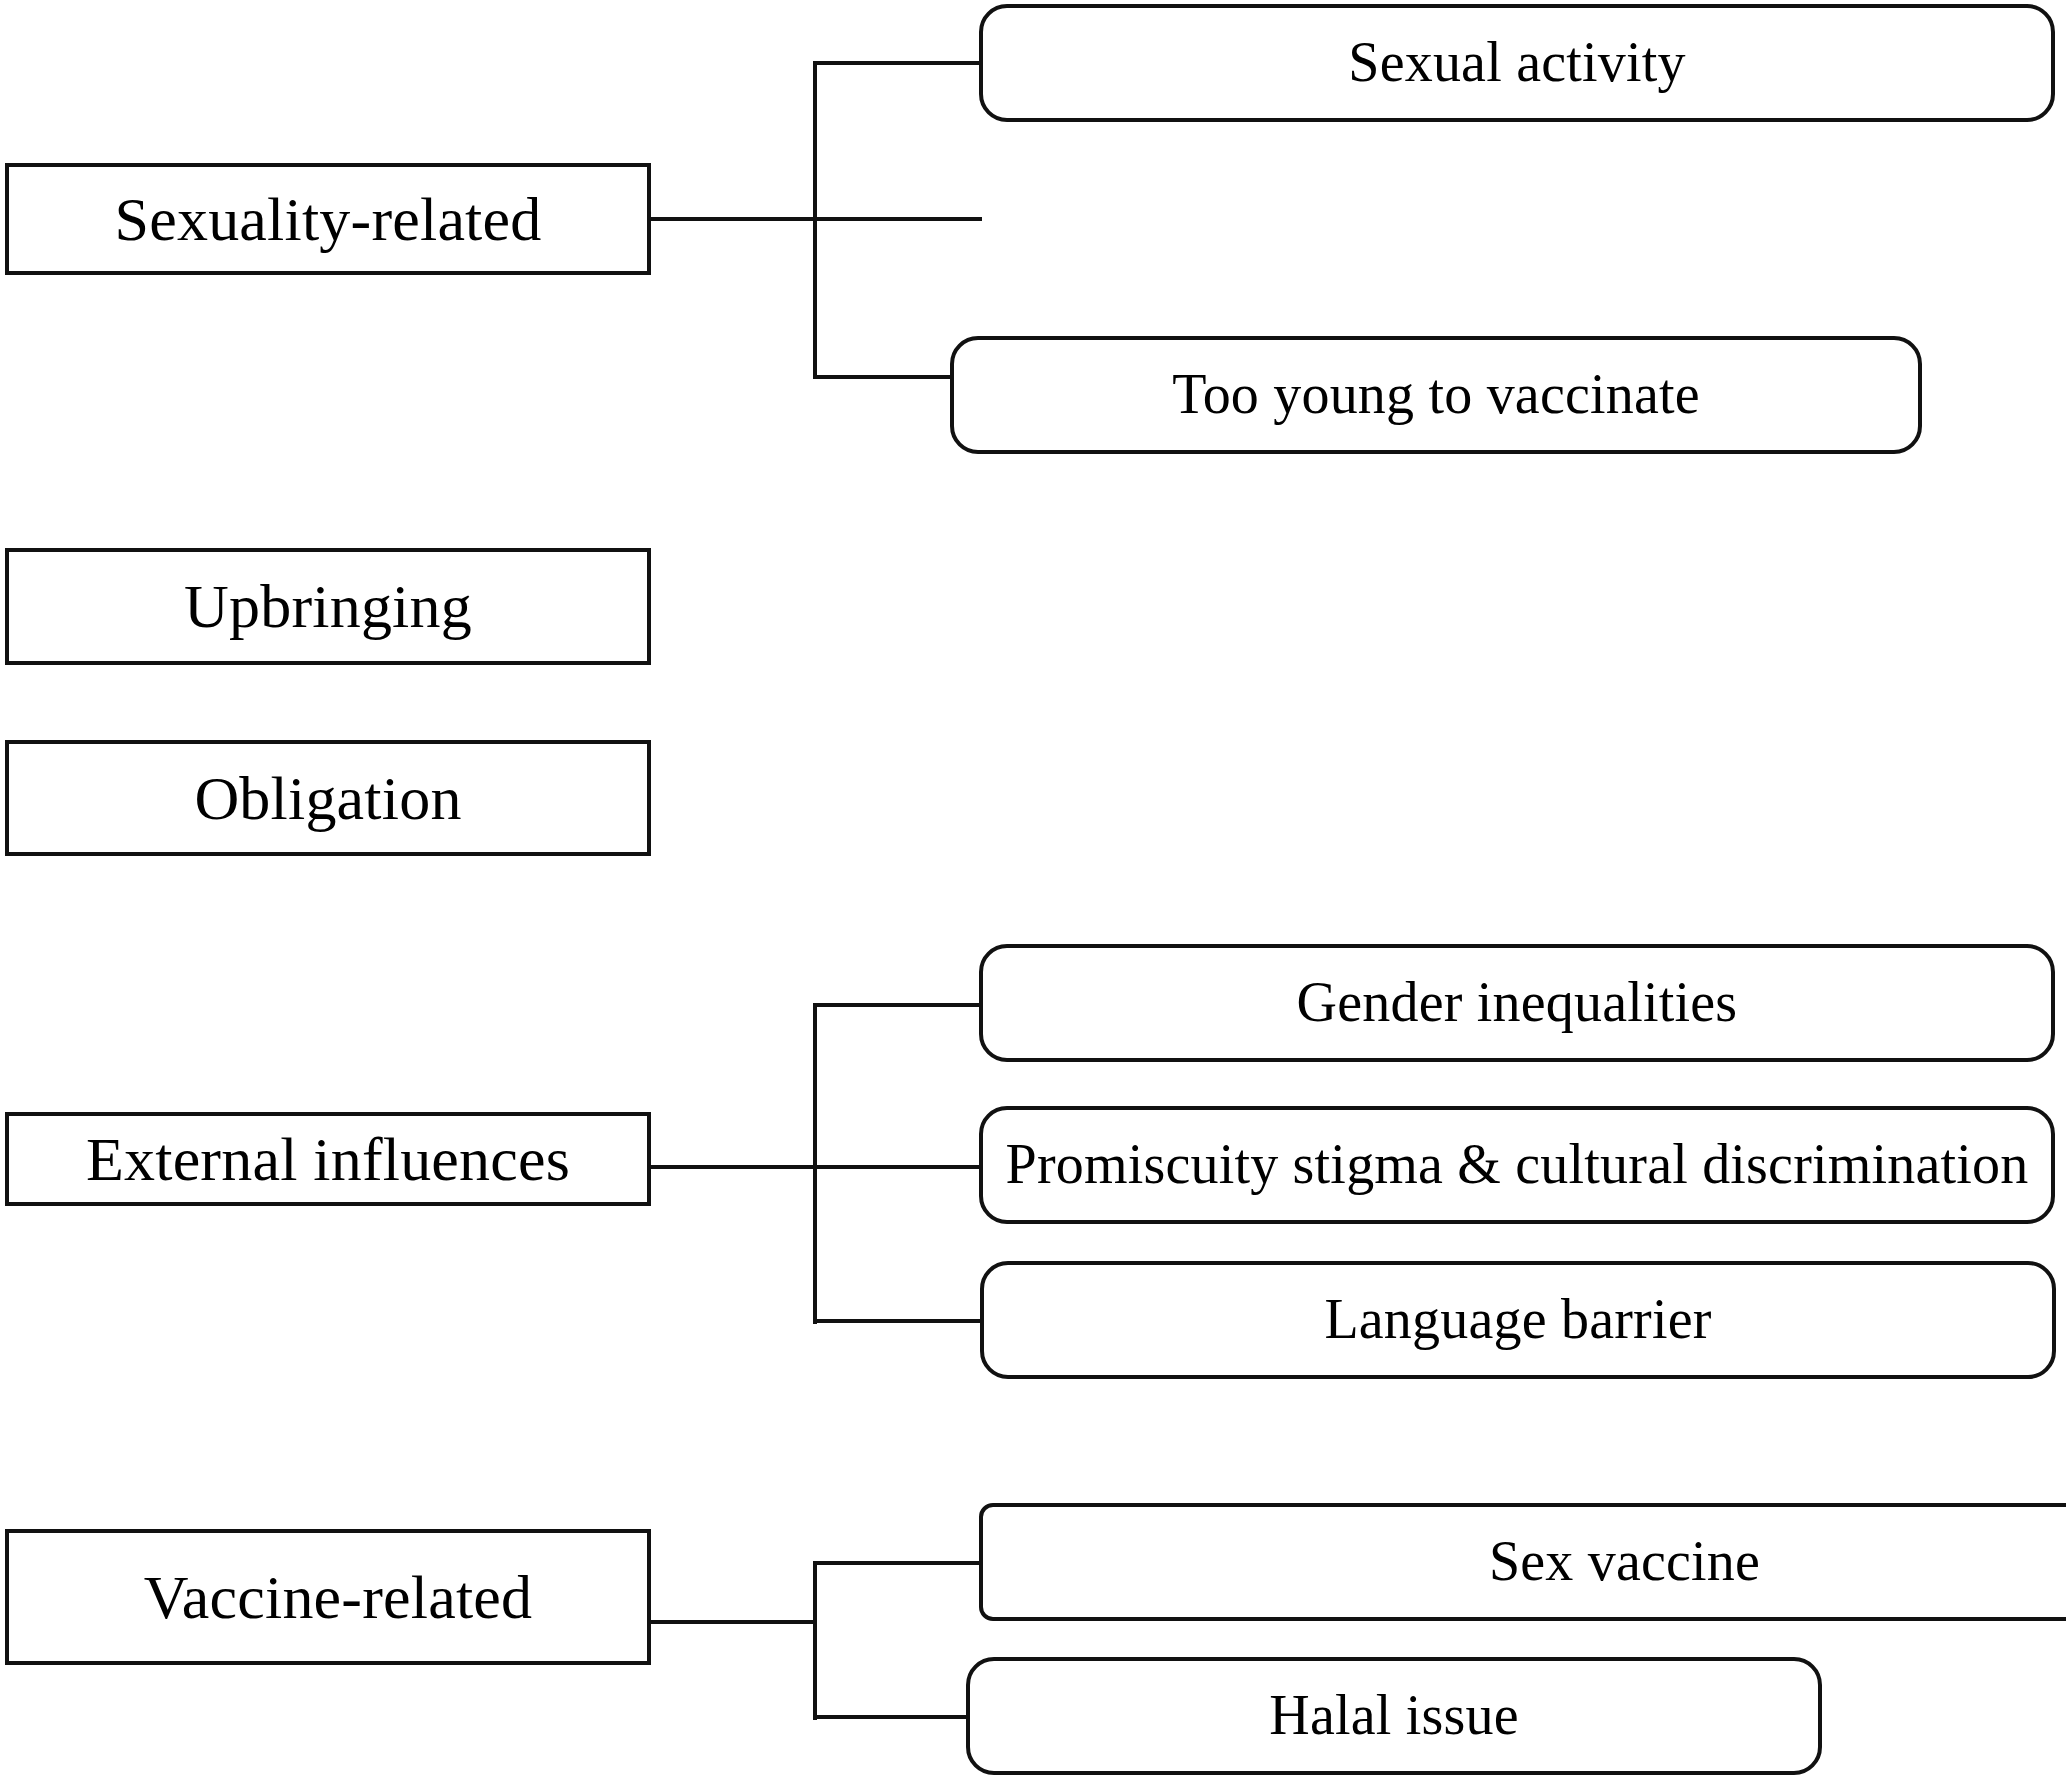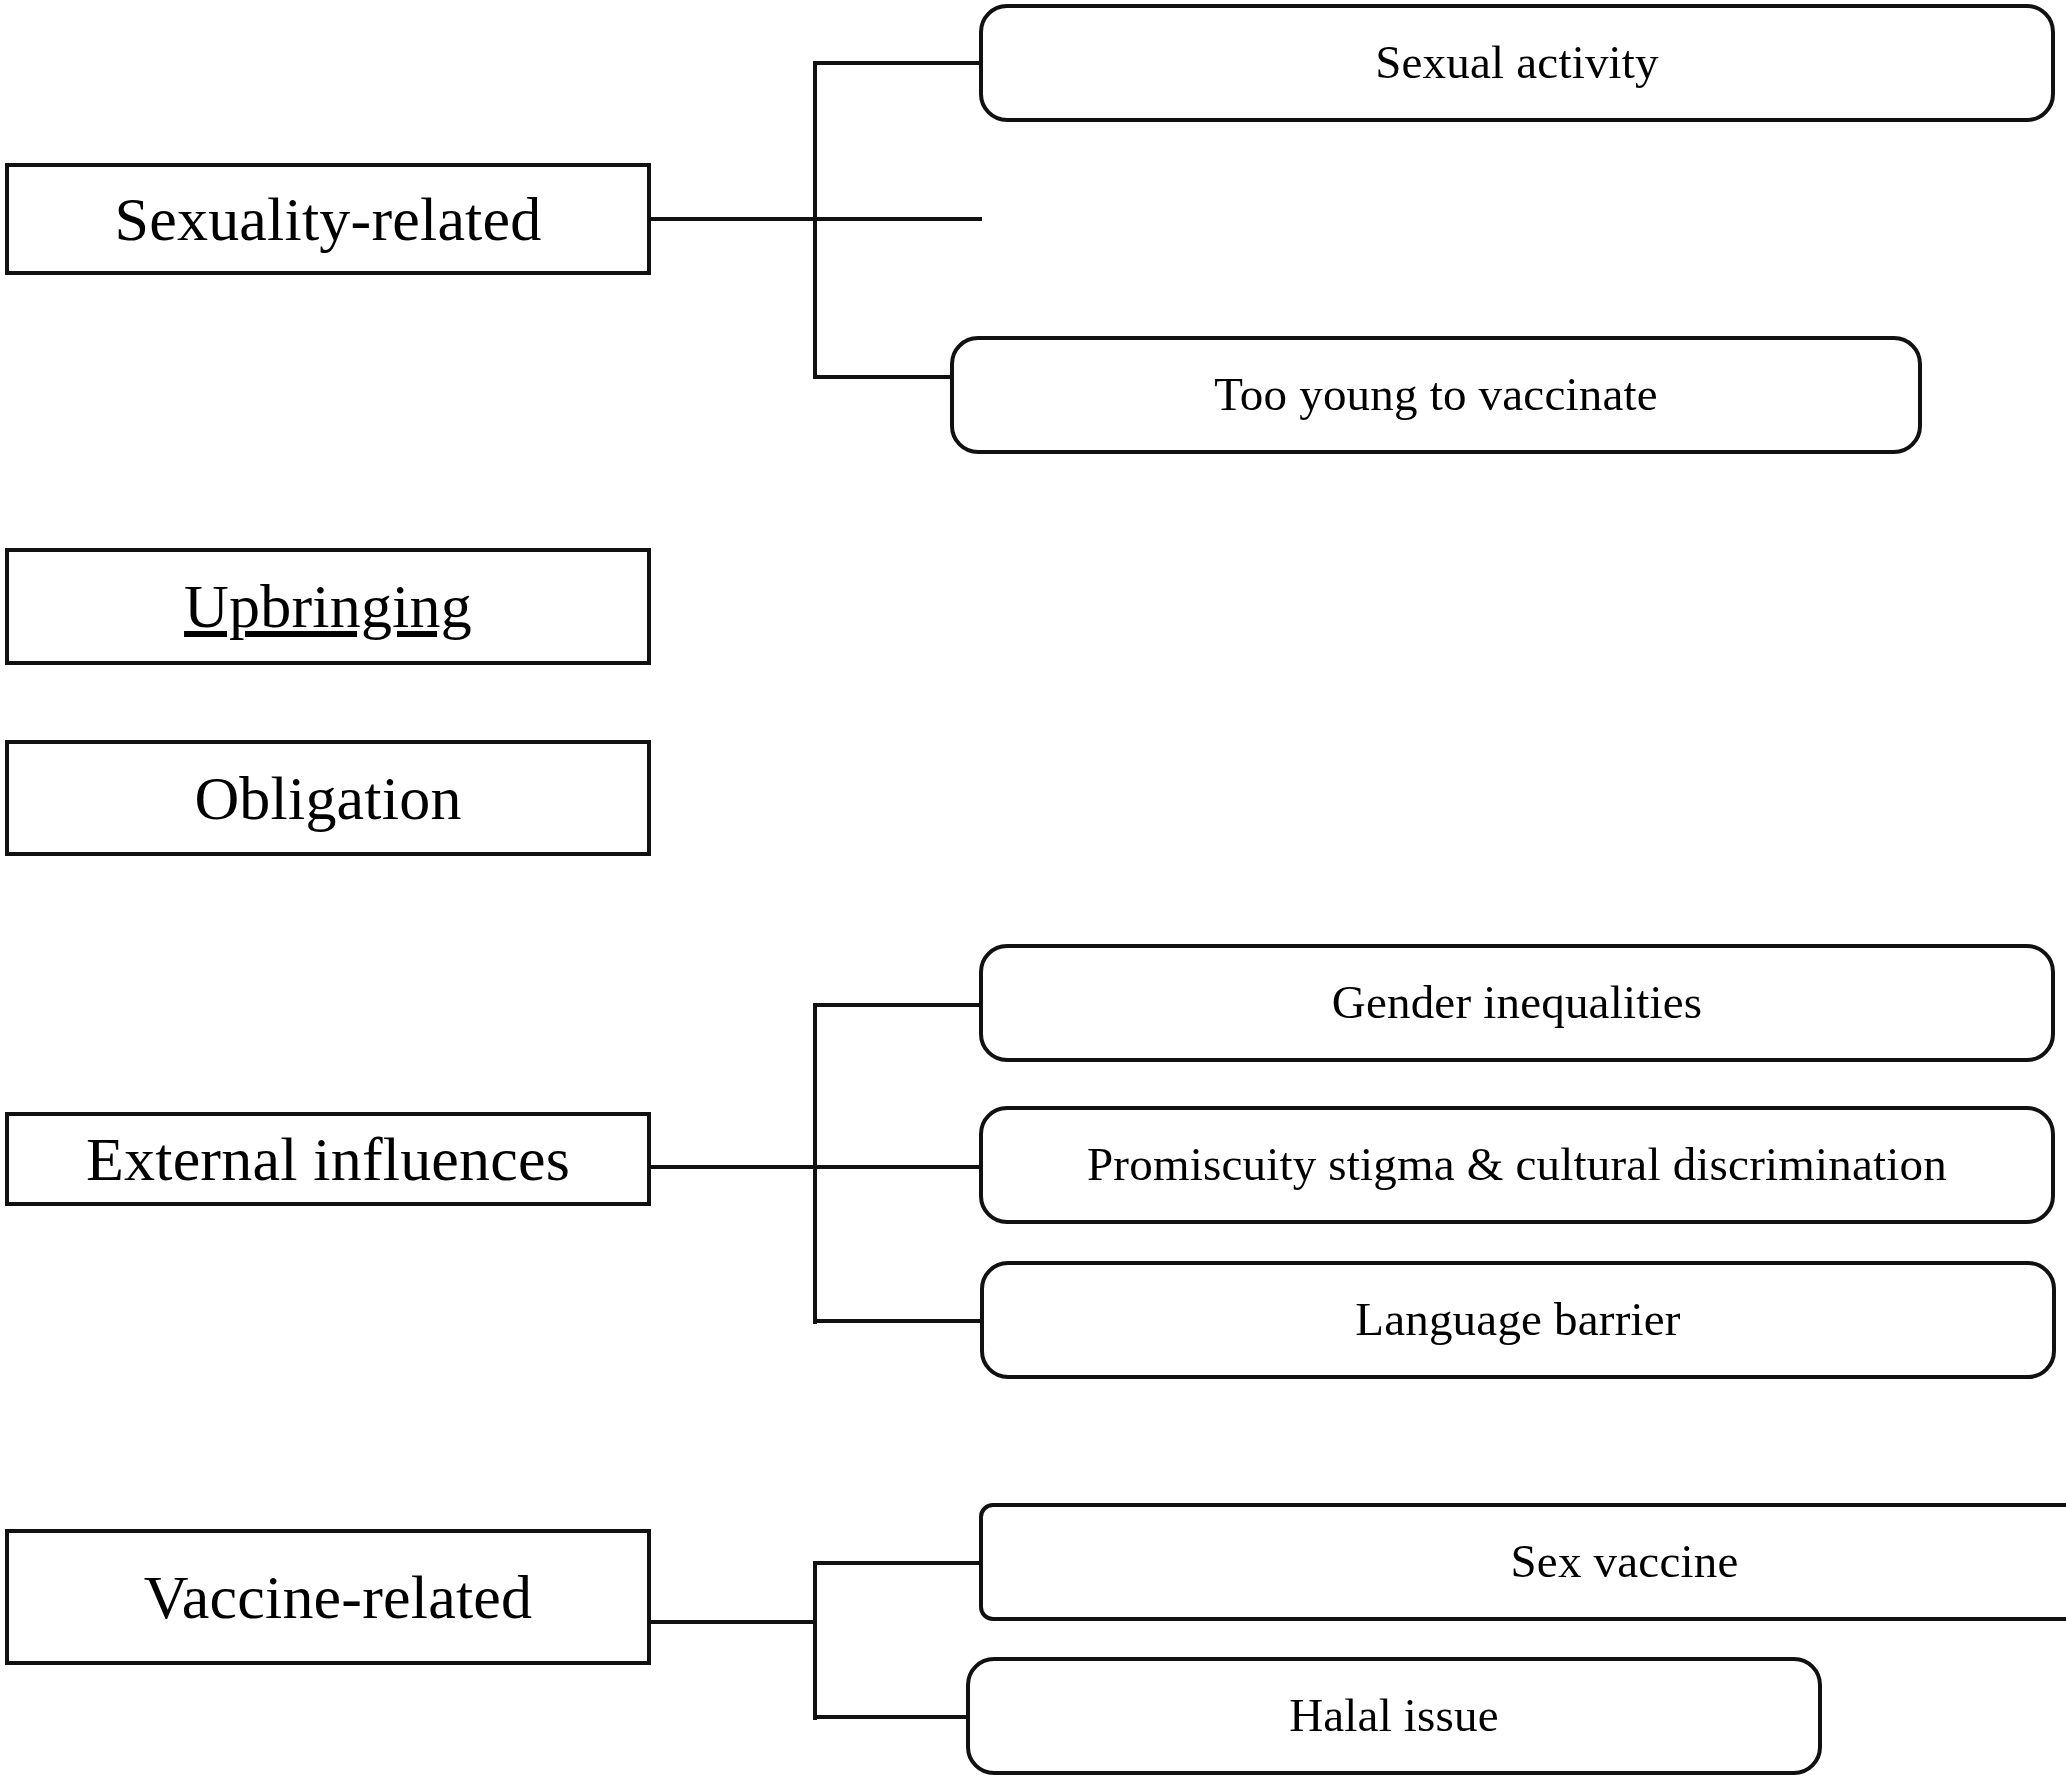"Sexual activity" .node.subtheme .node-label { font-size: 47px -> 56px }
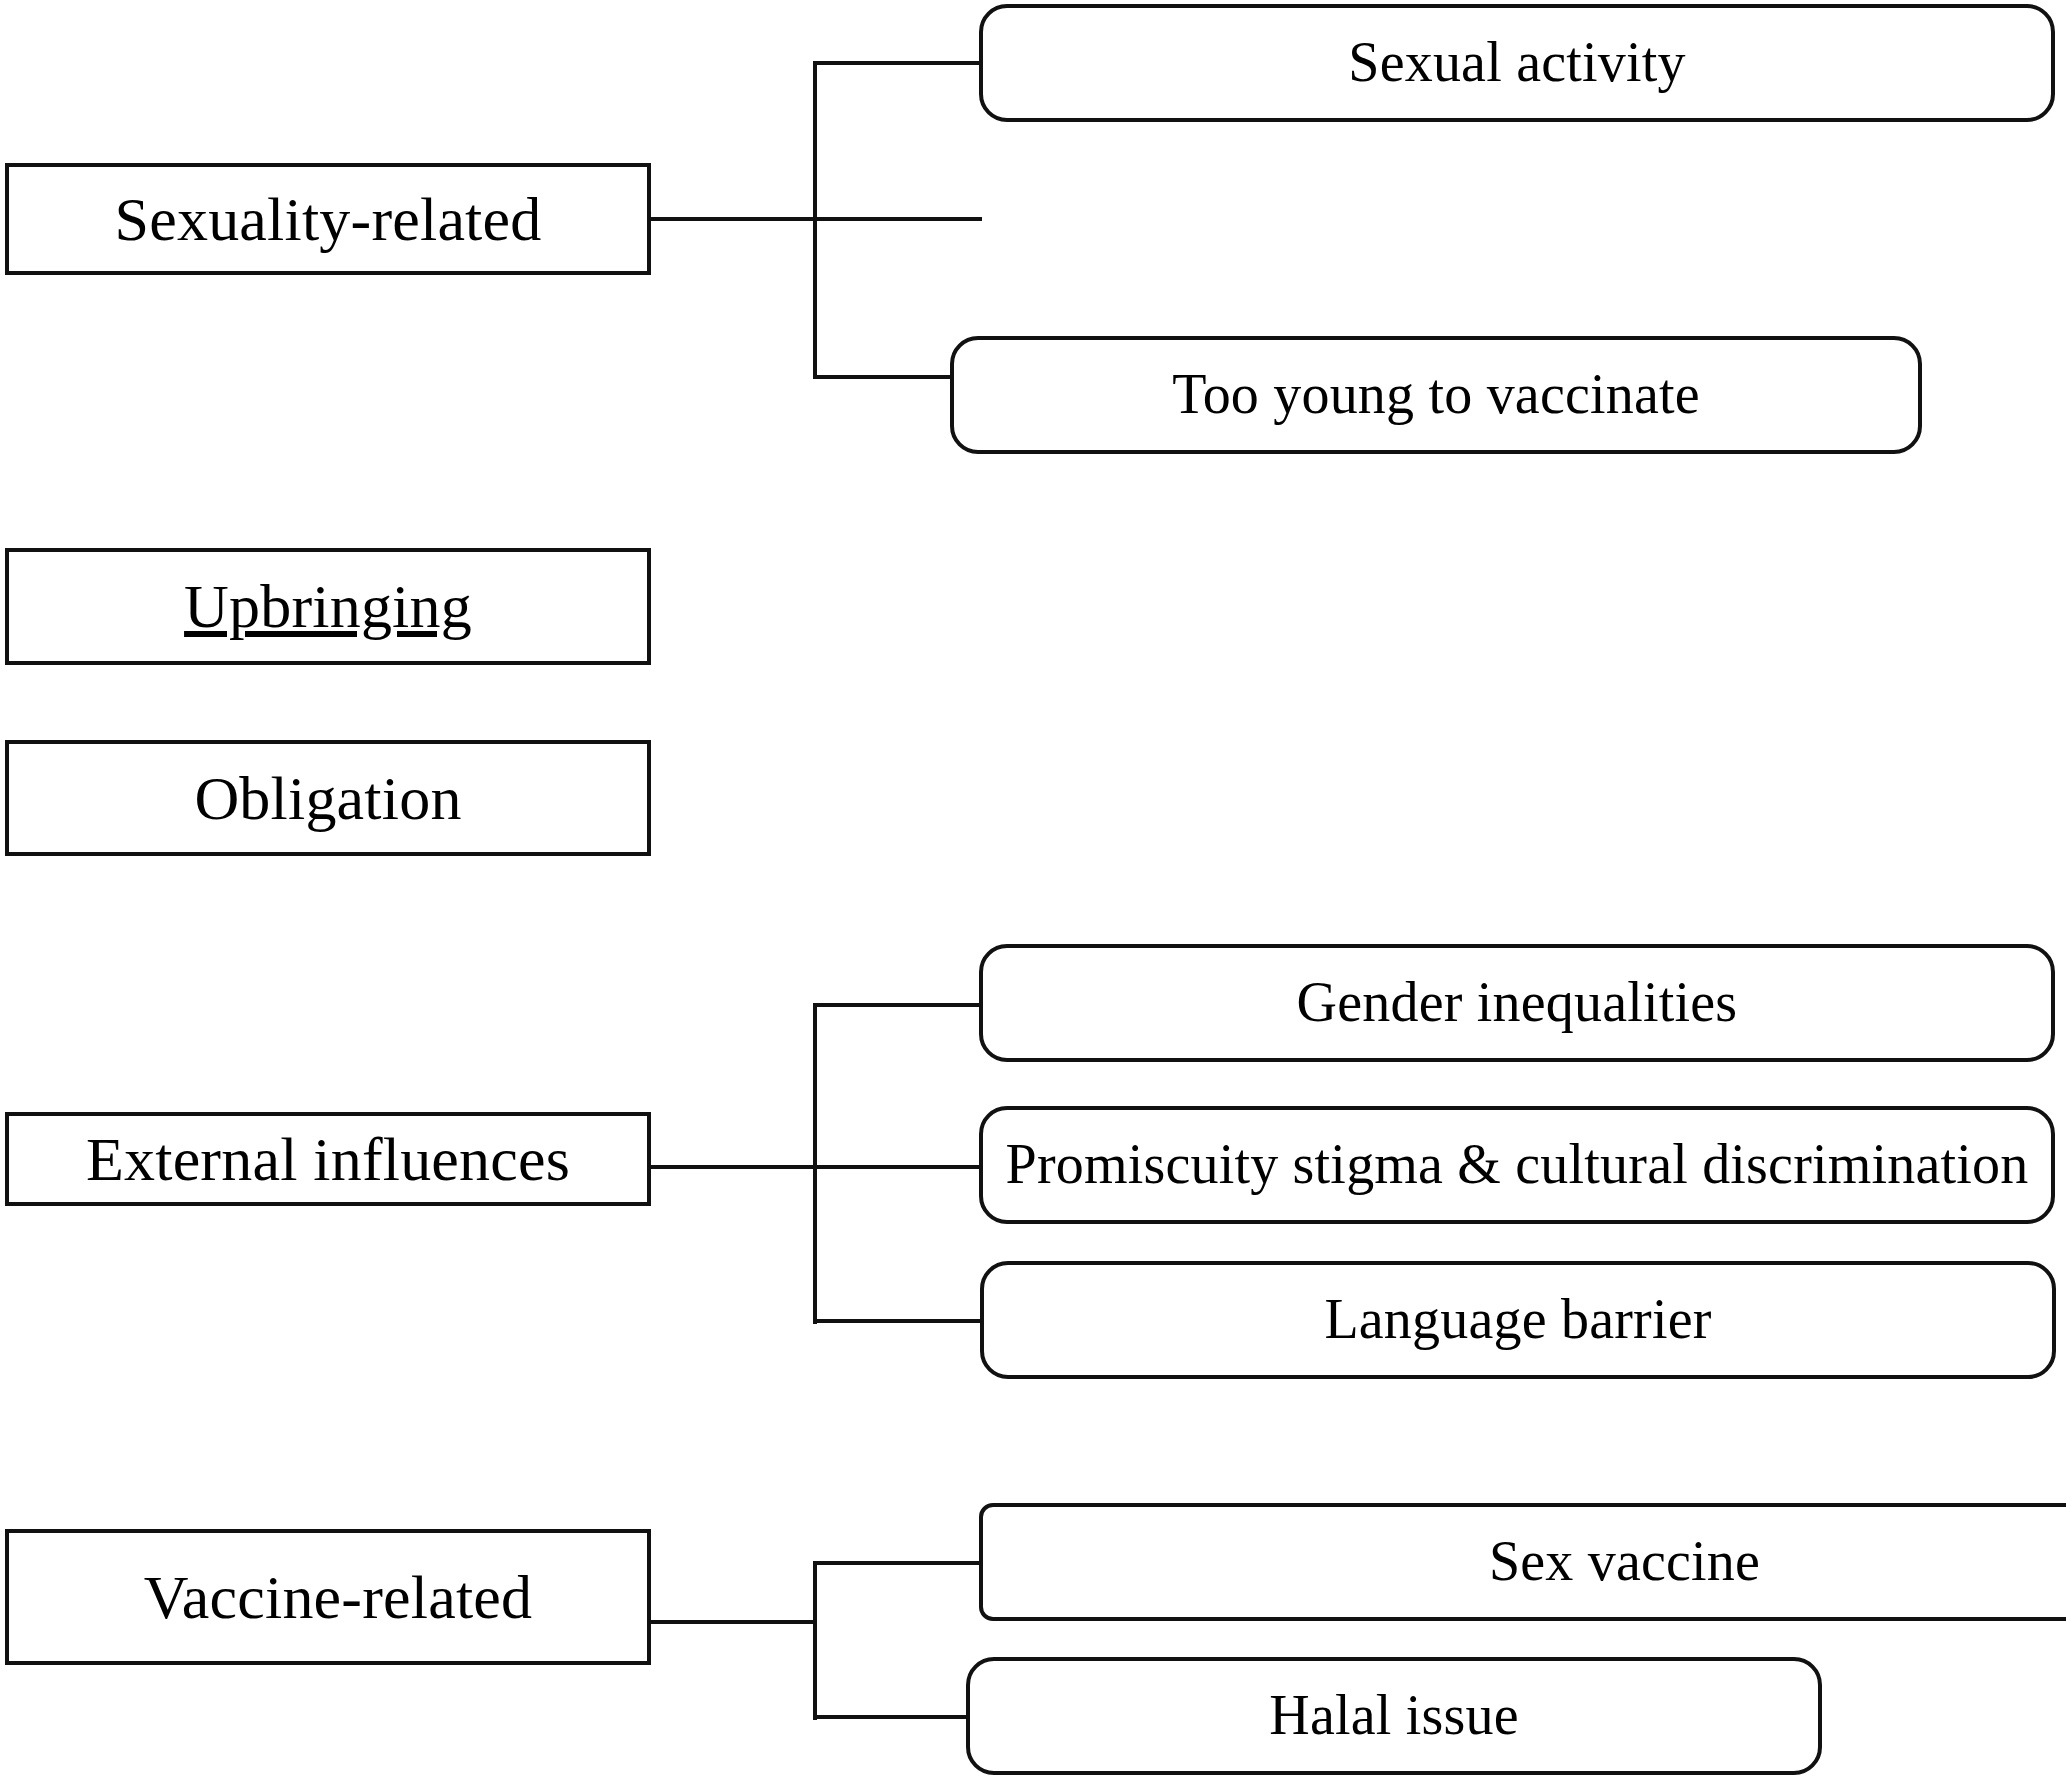"Upbringing" div.node { text-decoration: underline -> none }
